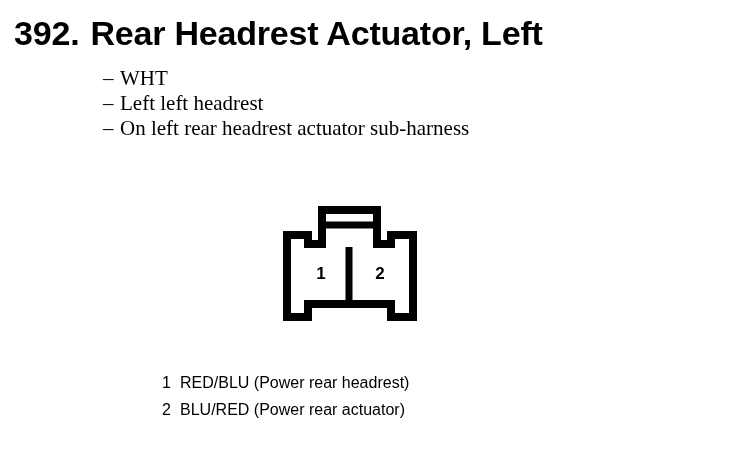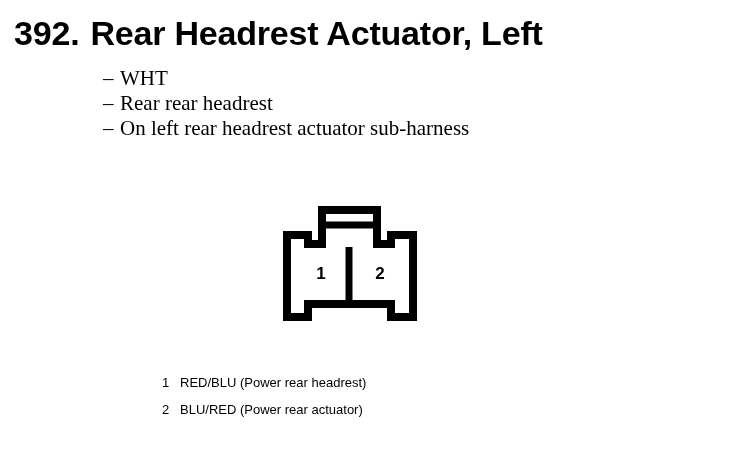"Rear rear headrest" span.btext { text: Rear rear -> Left left }
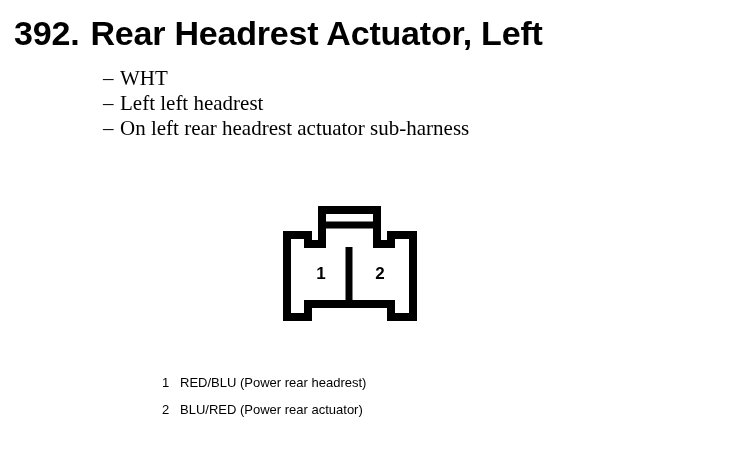"1 RED/BLU (Power rear headrest)" .legend-row { font-size: 13px -> 16px }
